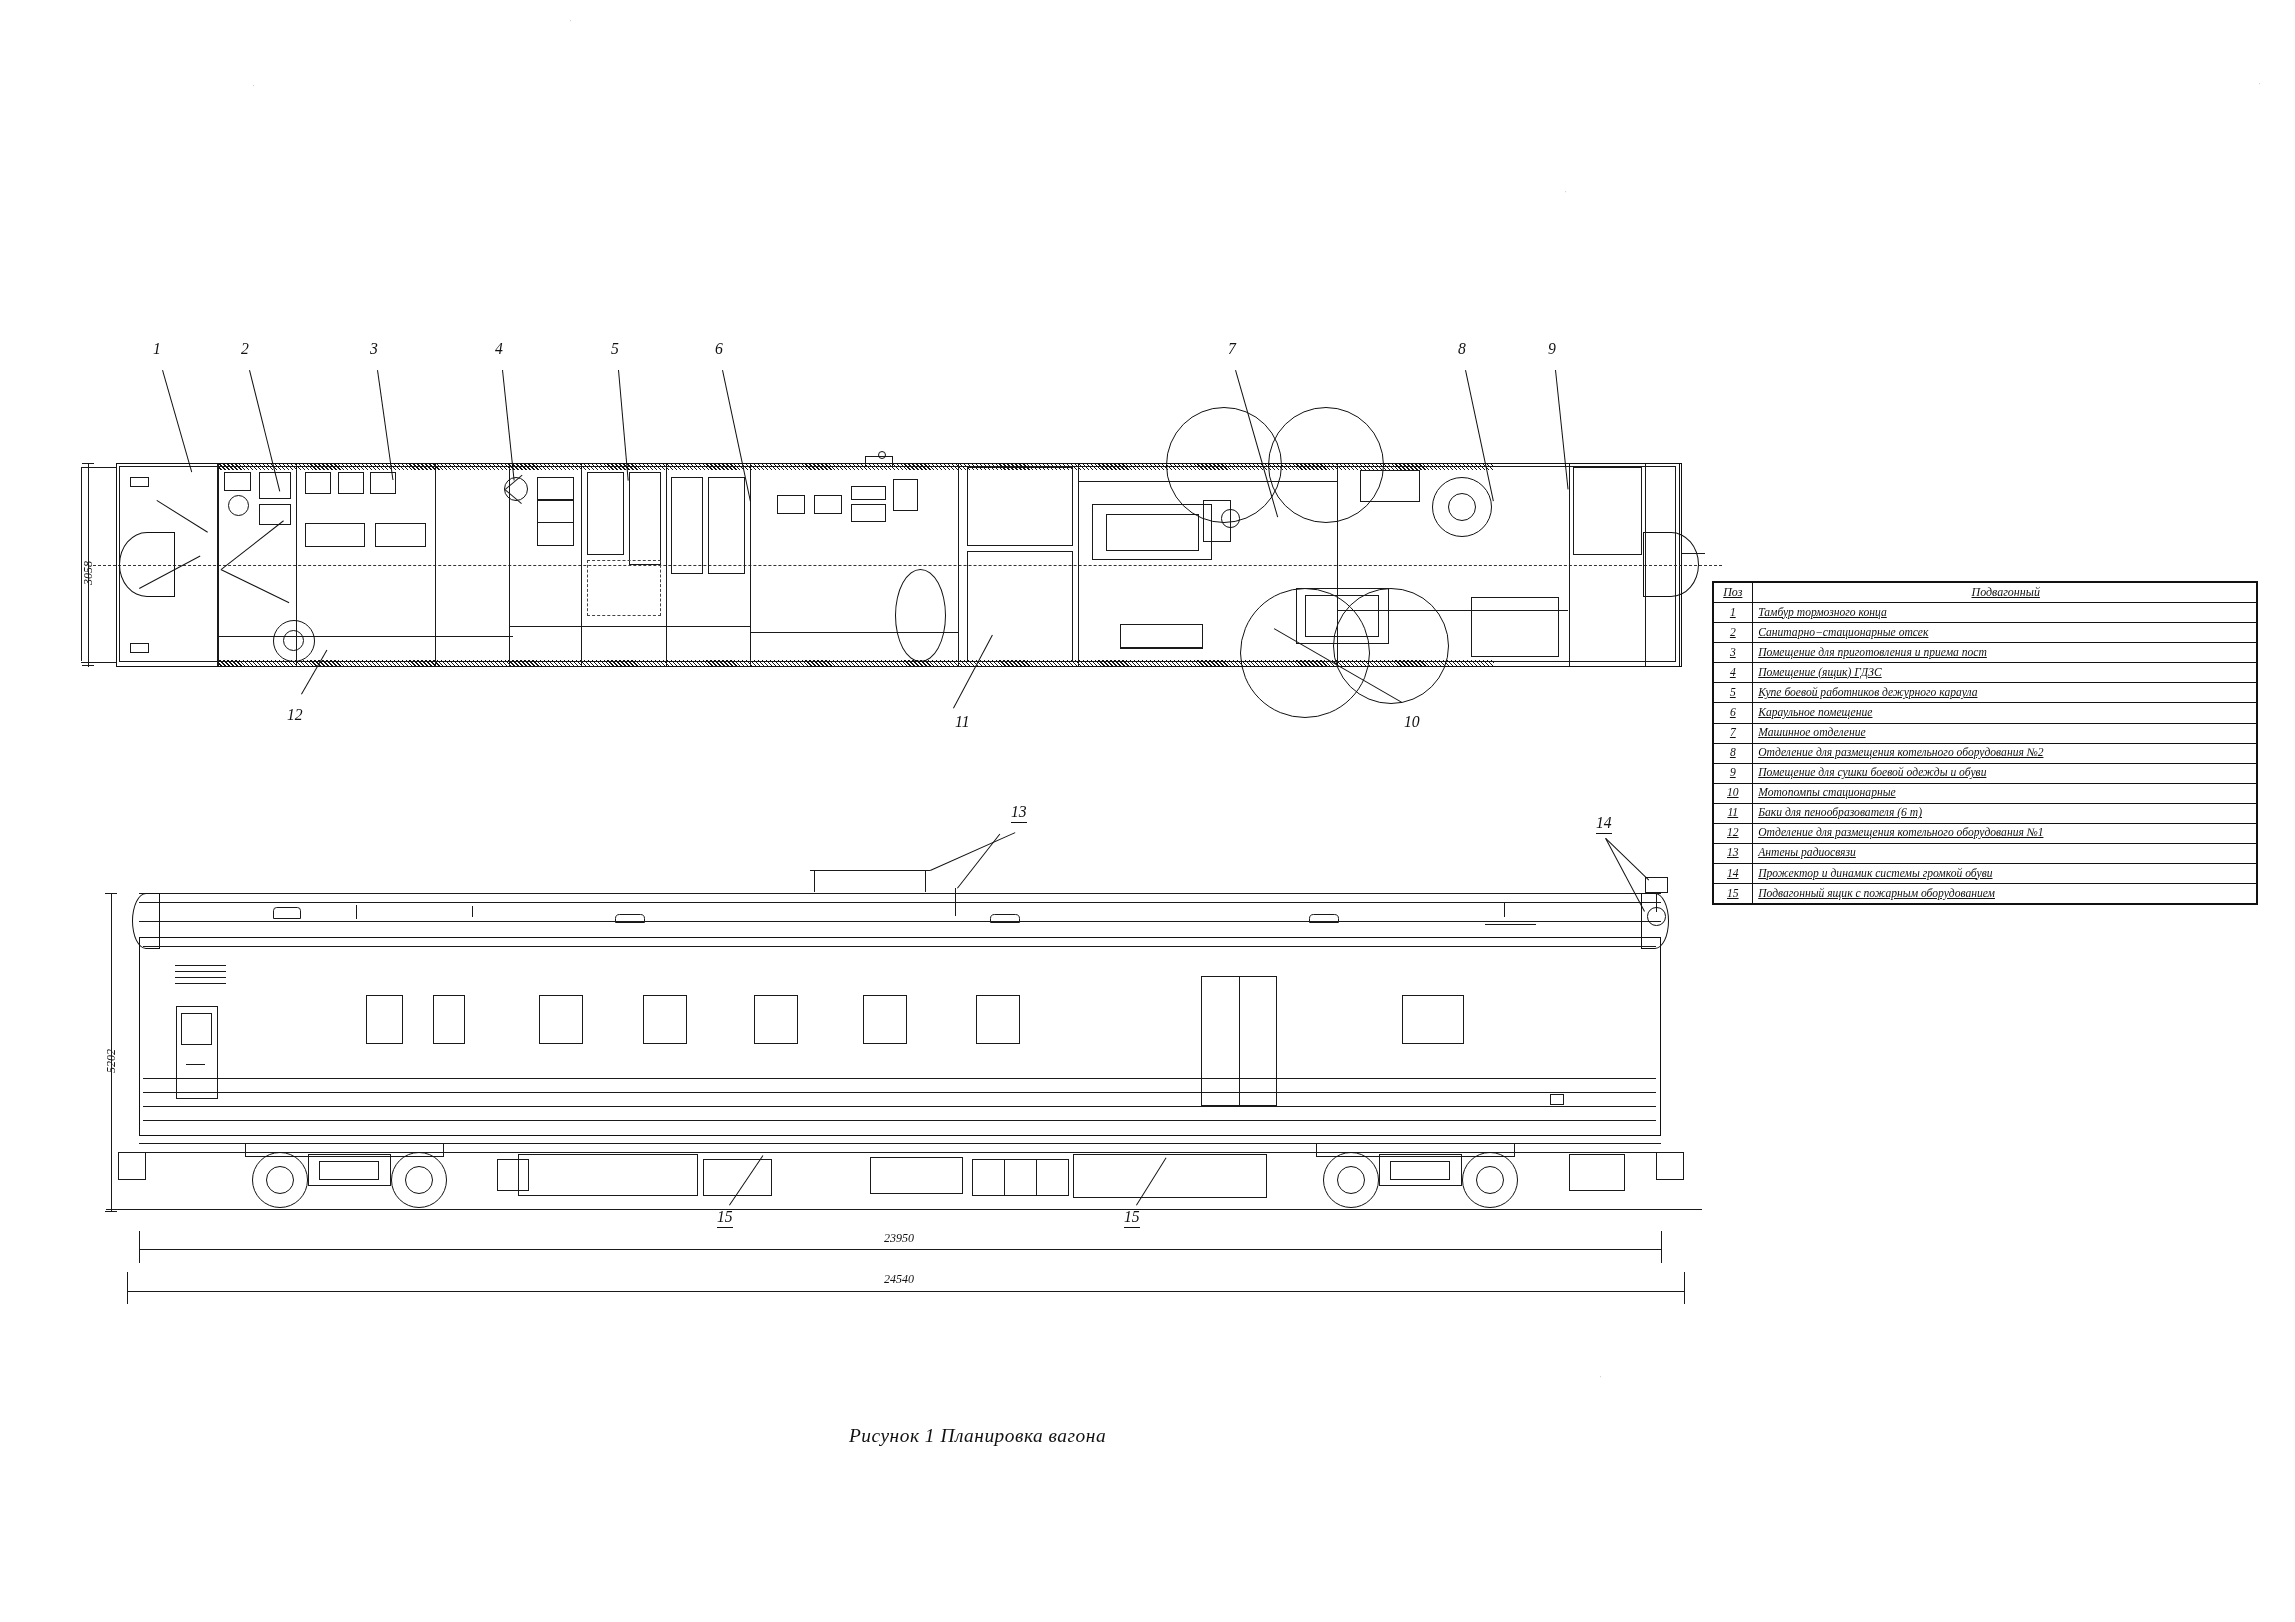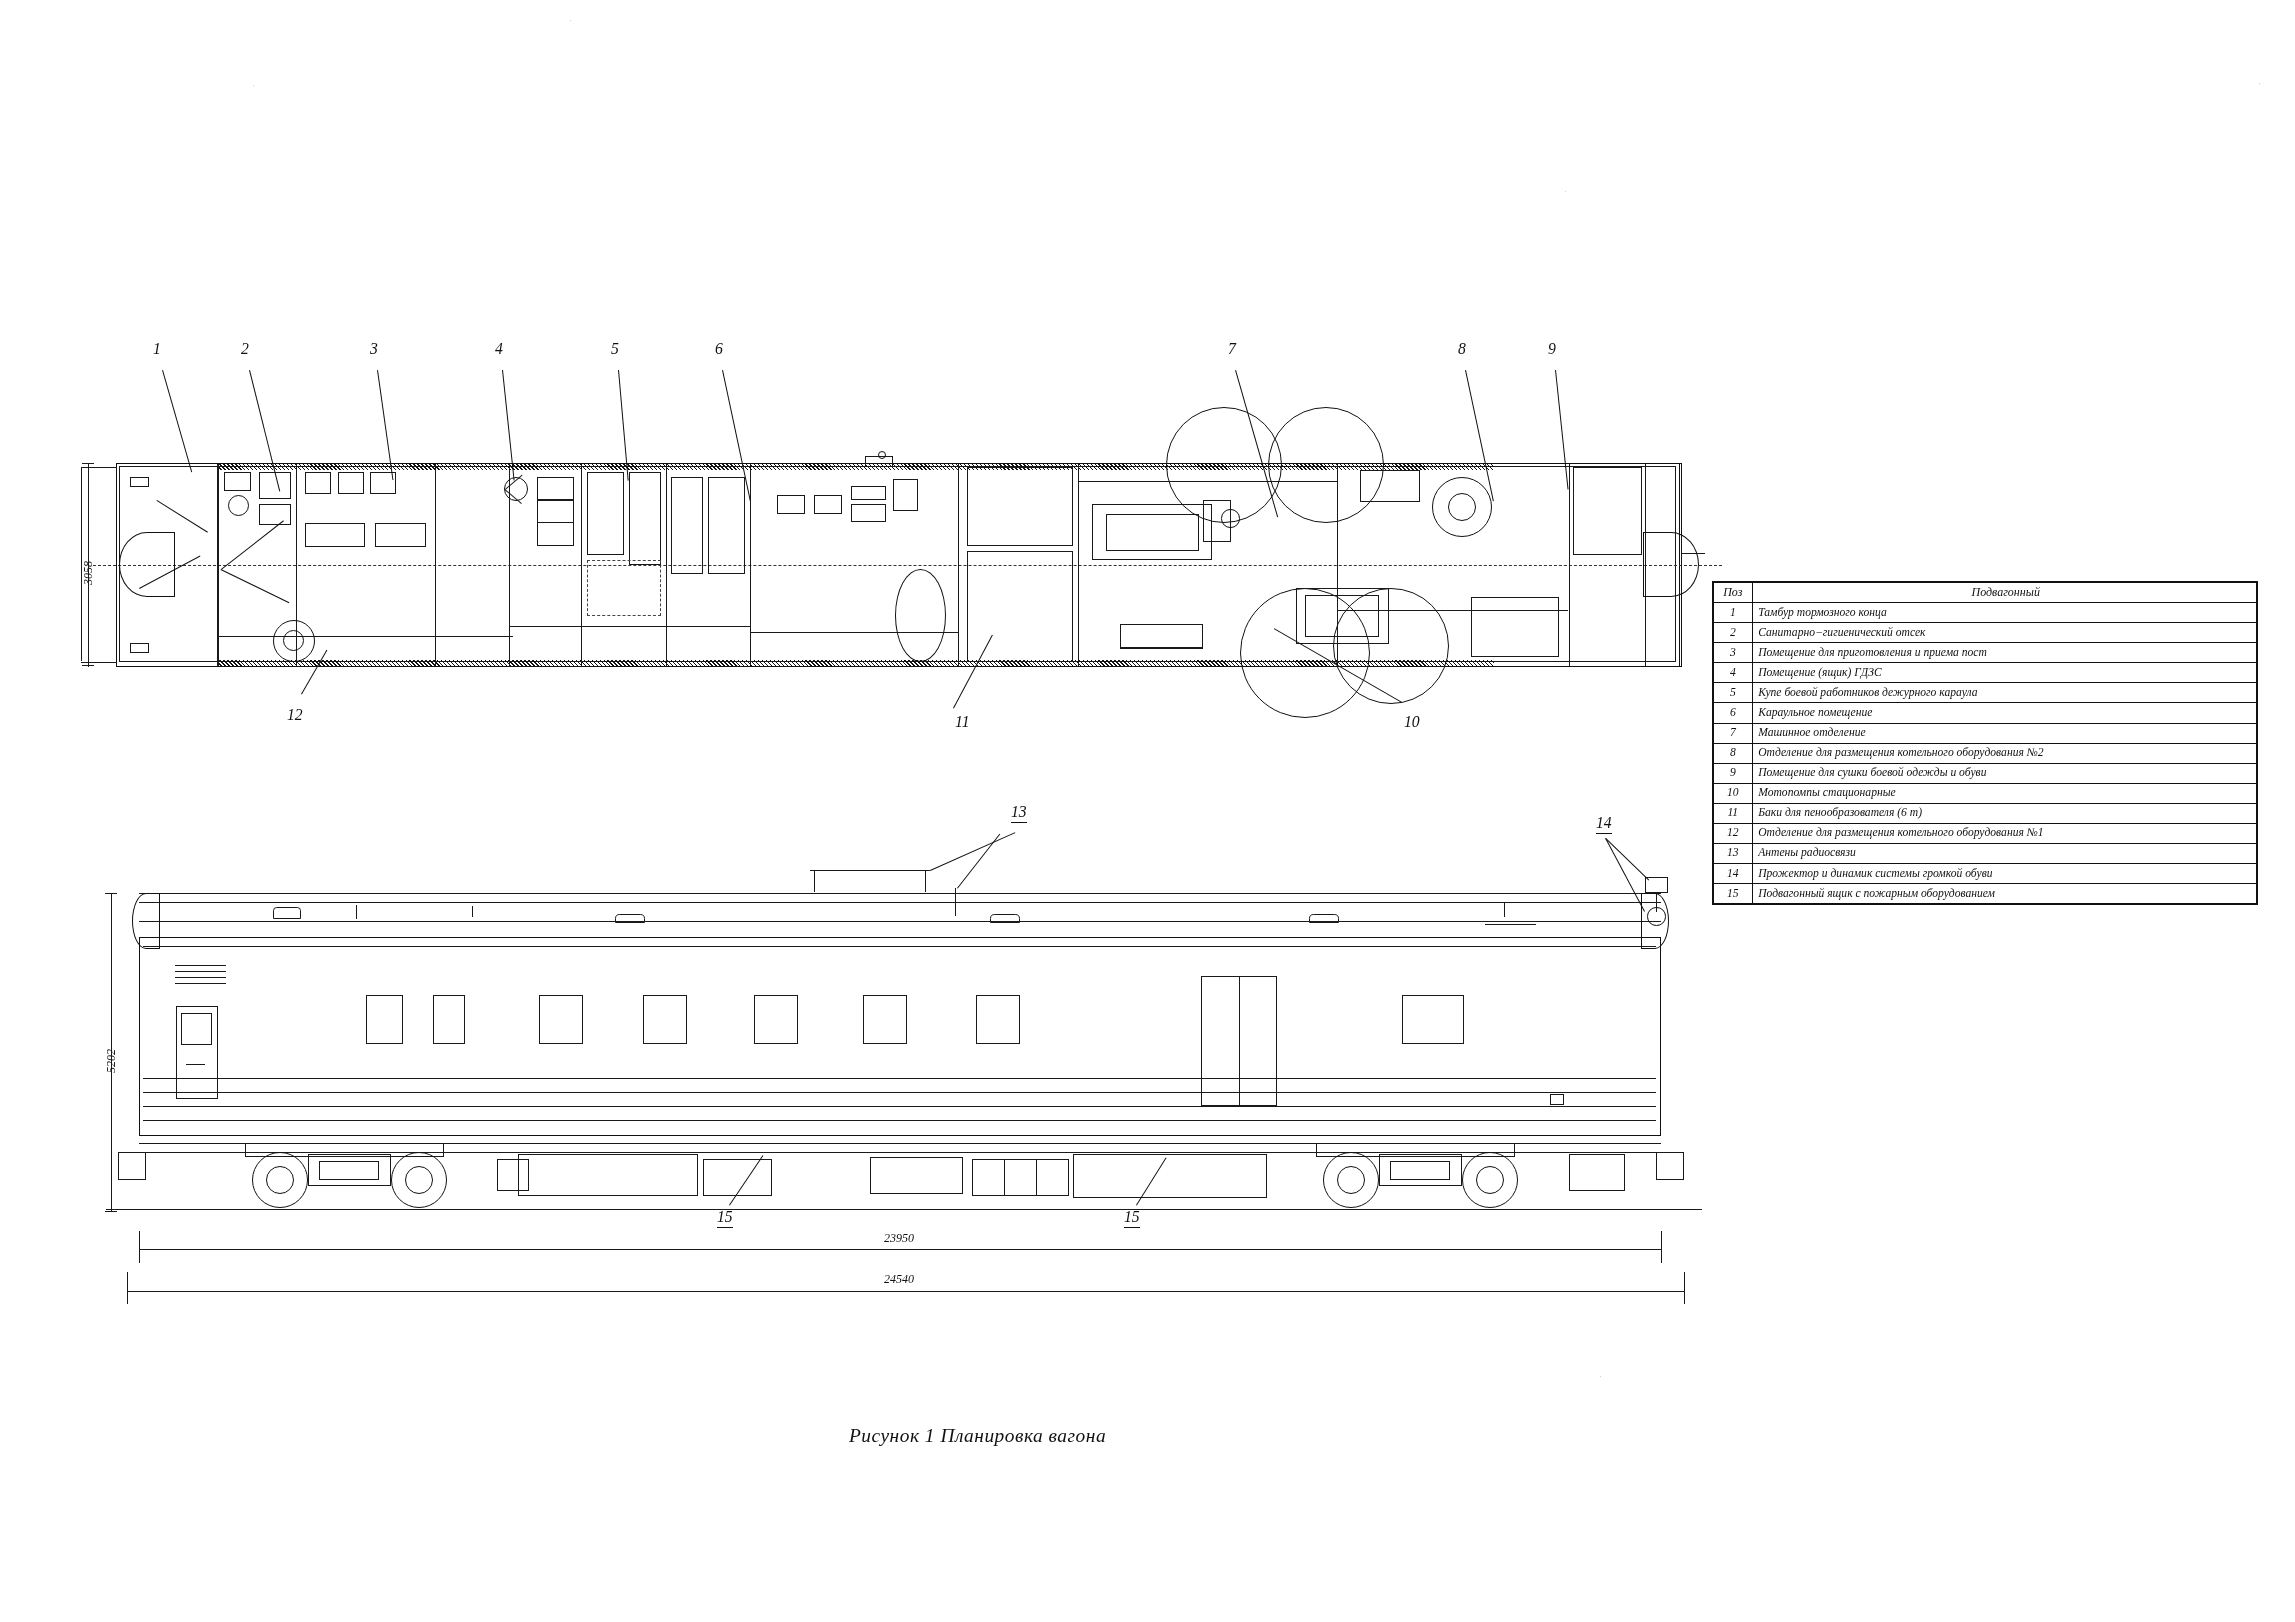"Поз" .legend table { text-decoration: none -> underline }
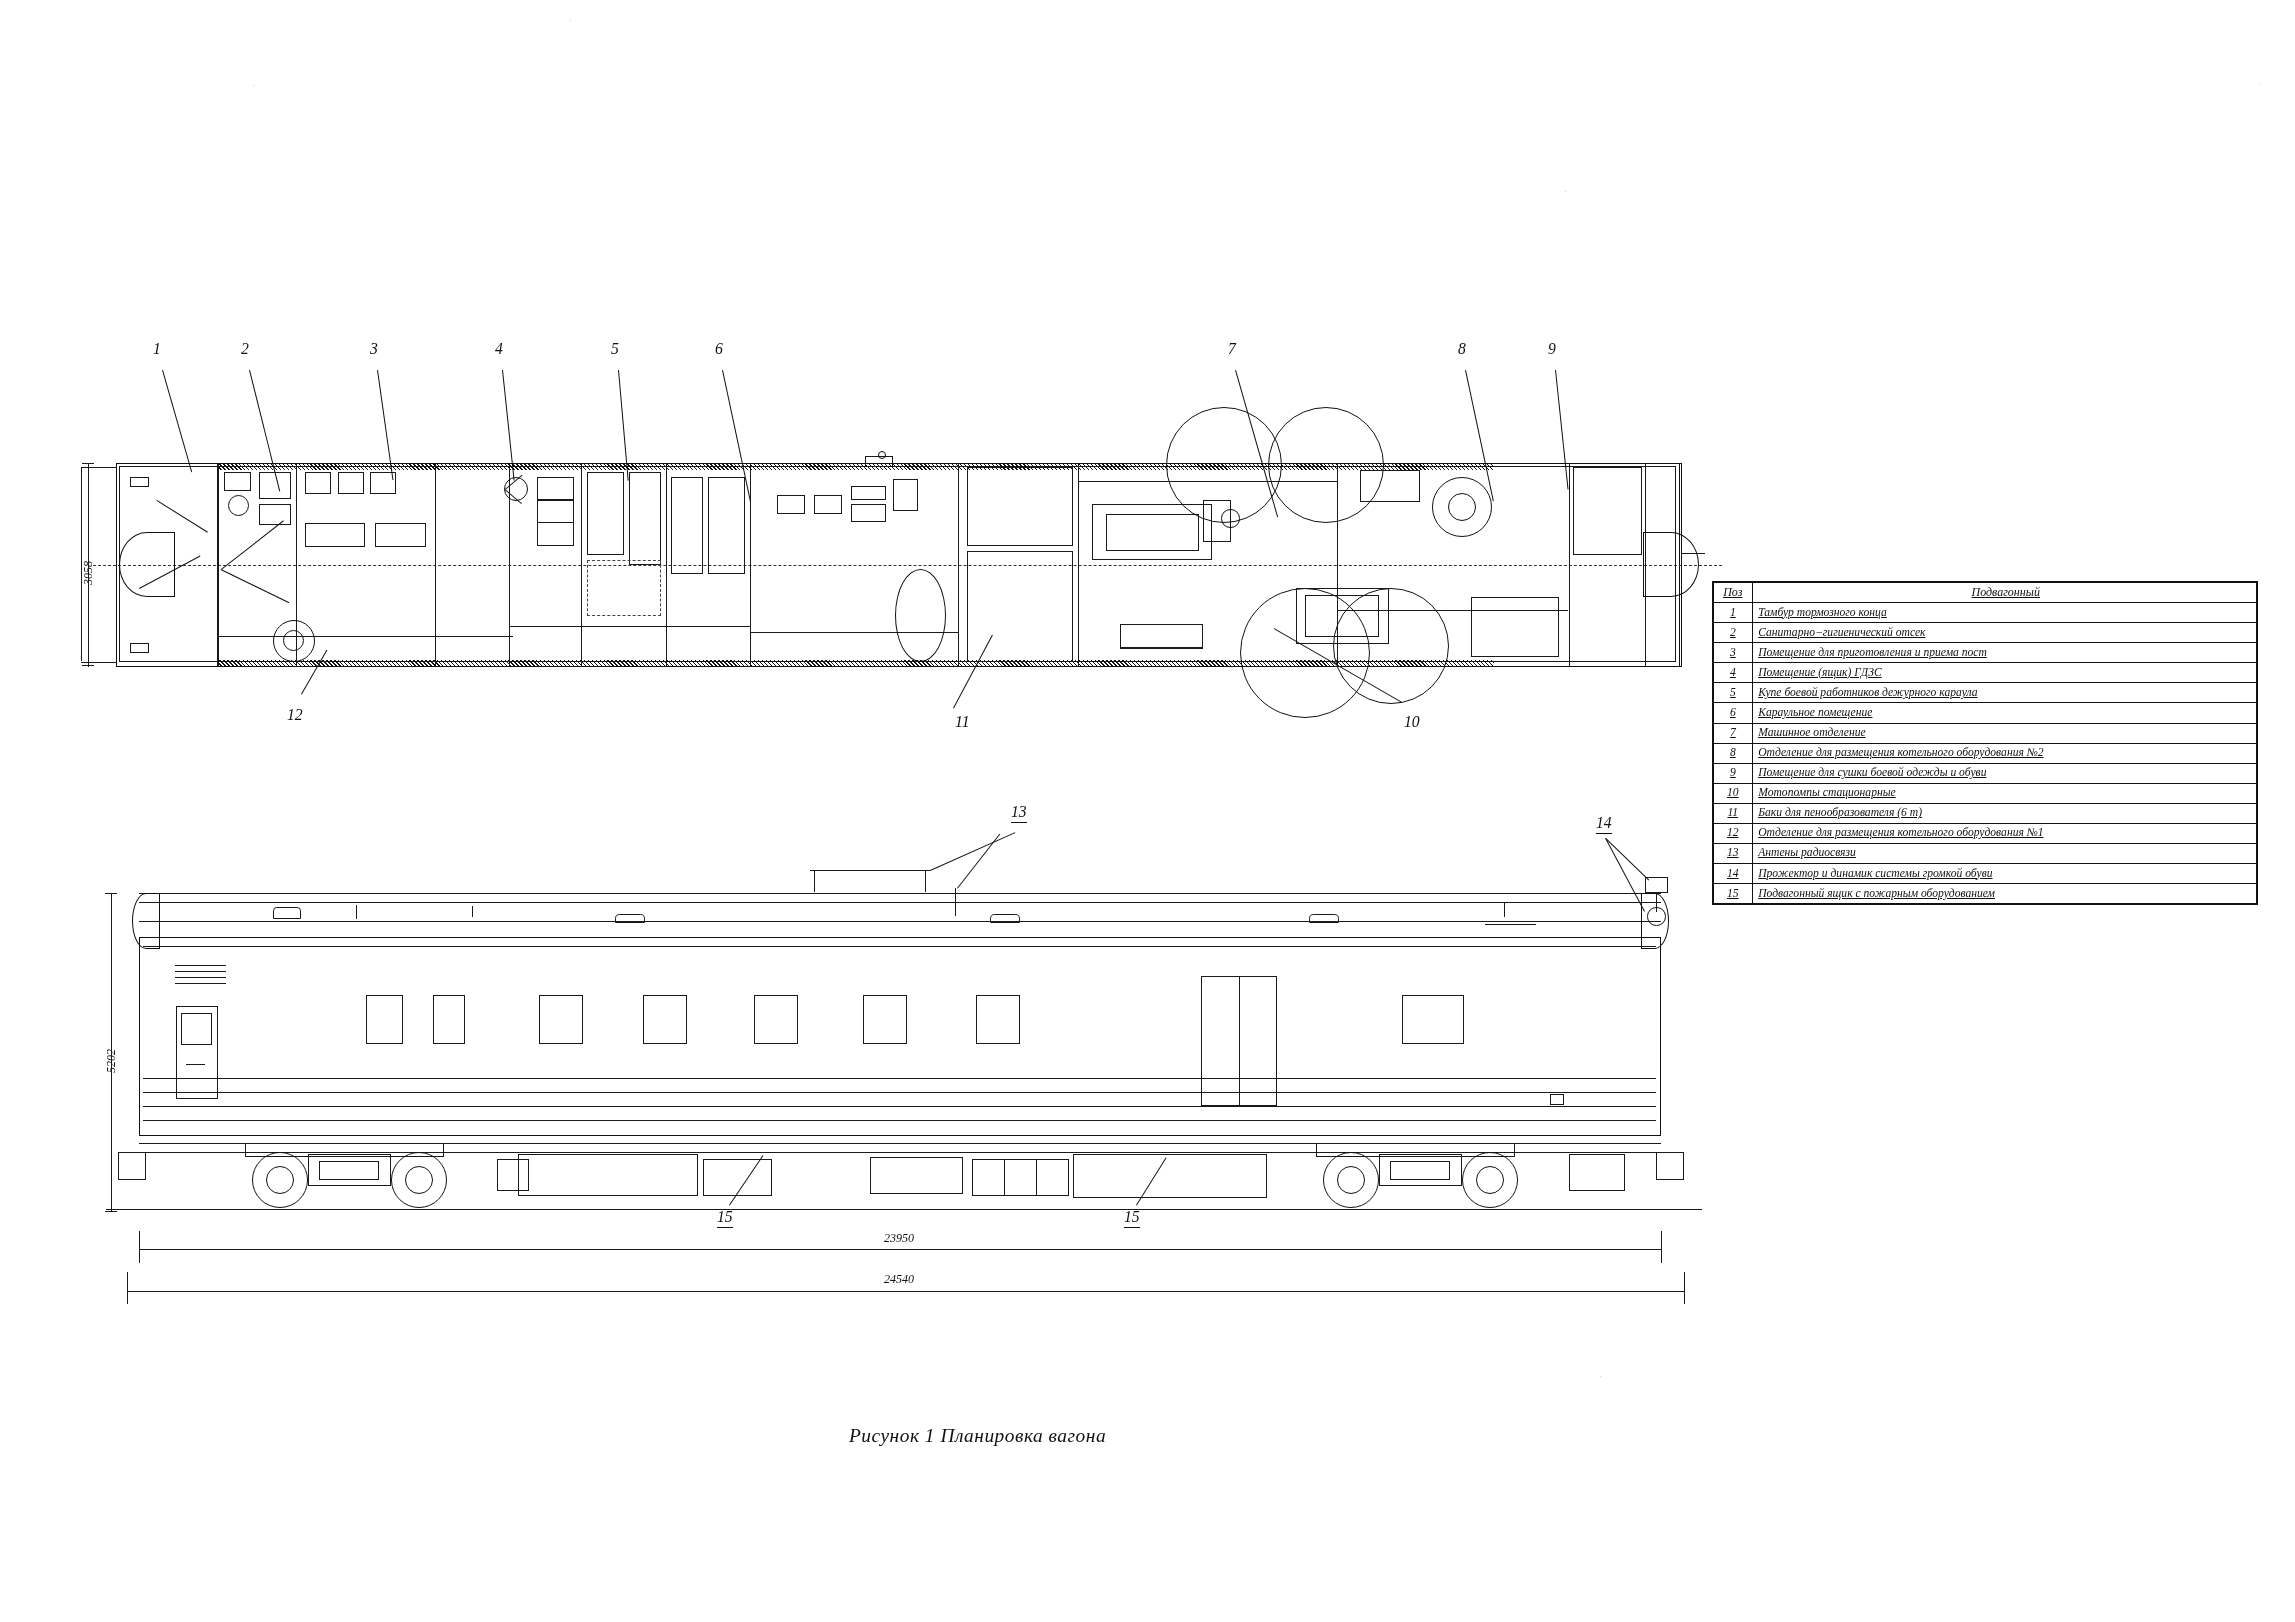"Санитарно−гигиенический отсек" td.c1 { text: гигиенический -> стационарные }
